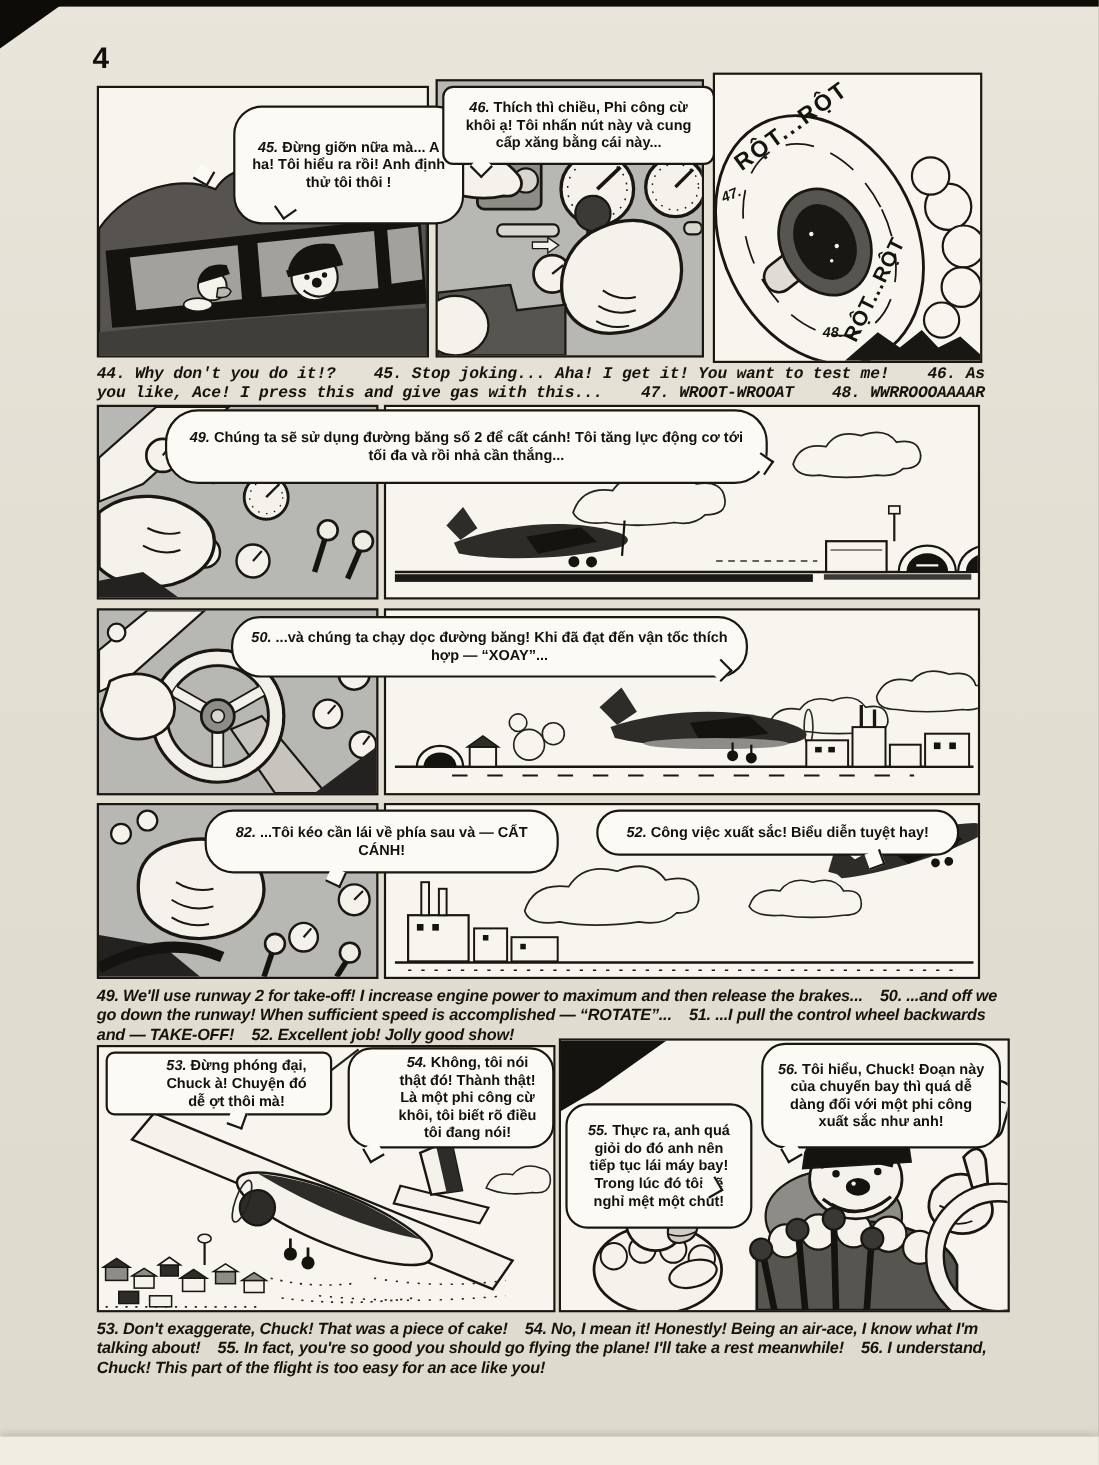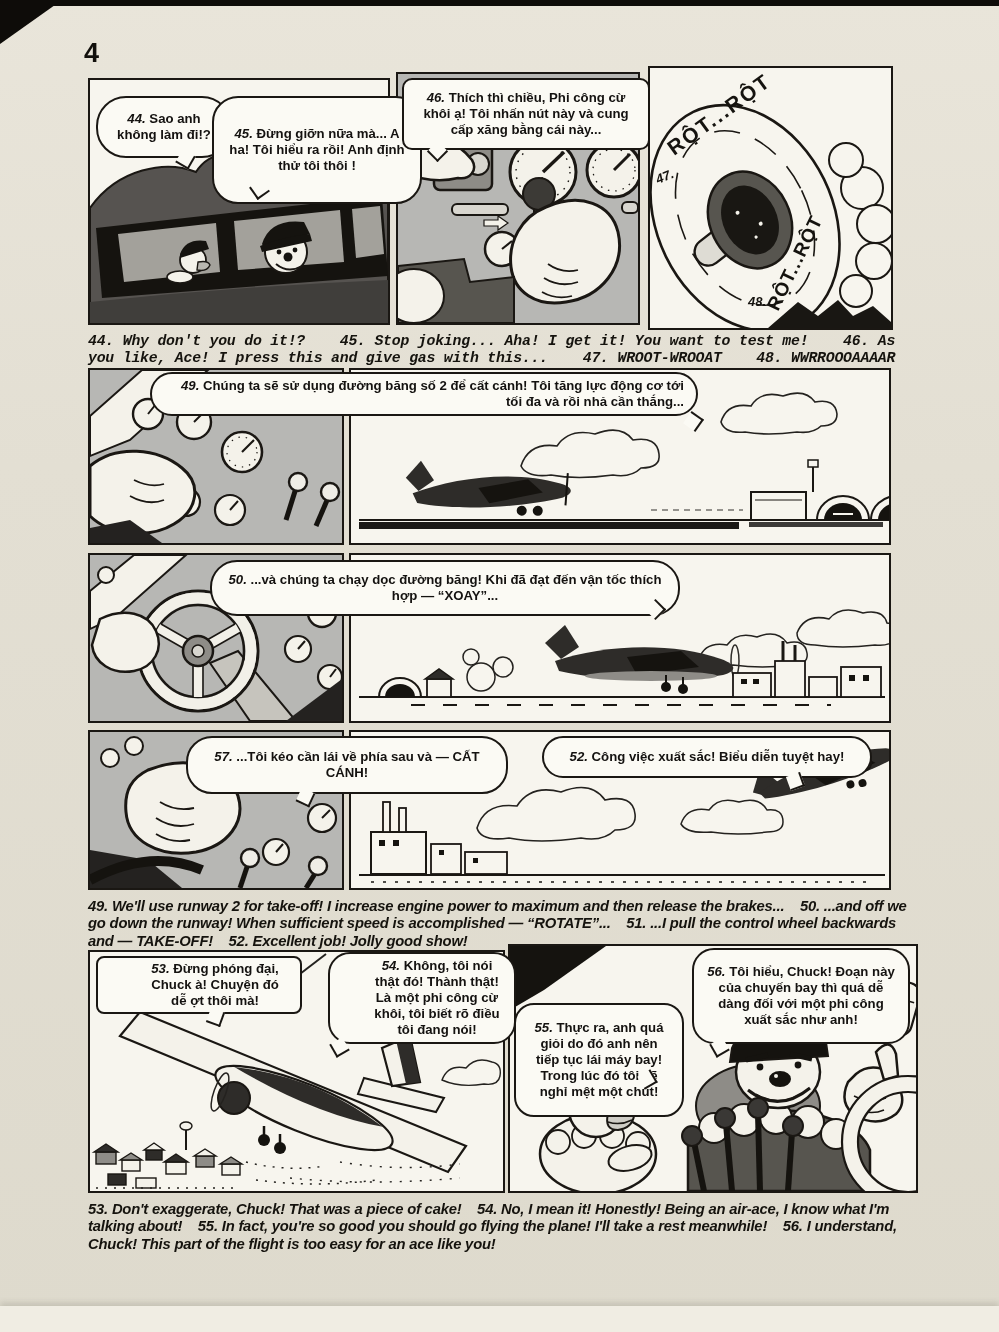"44. Sao anh không làm" div.bubble { html: <div> <p><span>44.</span><span>Sao anh không làm đi!?</span></p> </div> -> none }
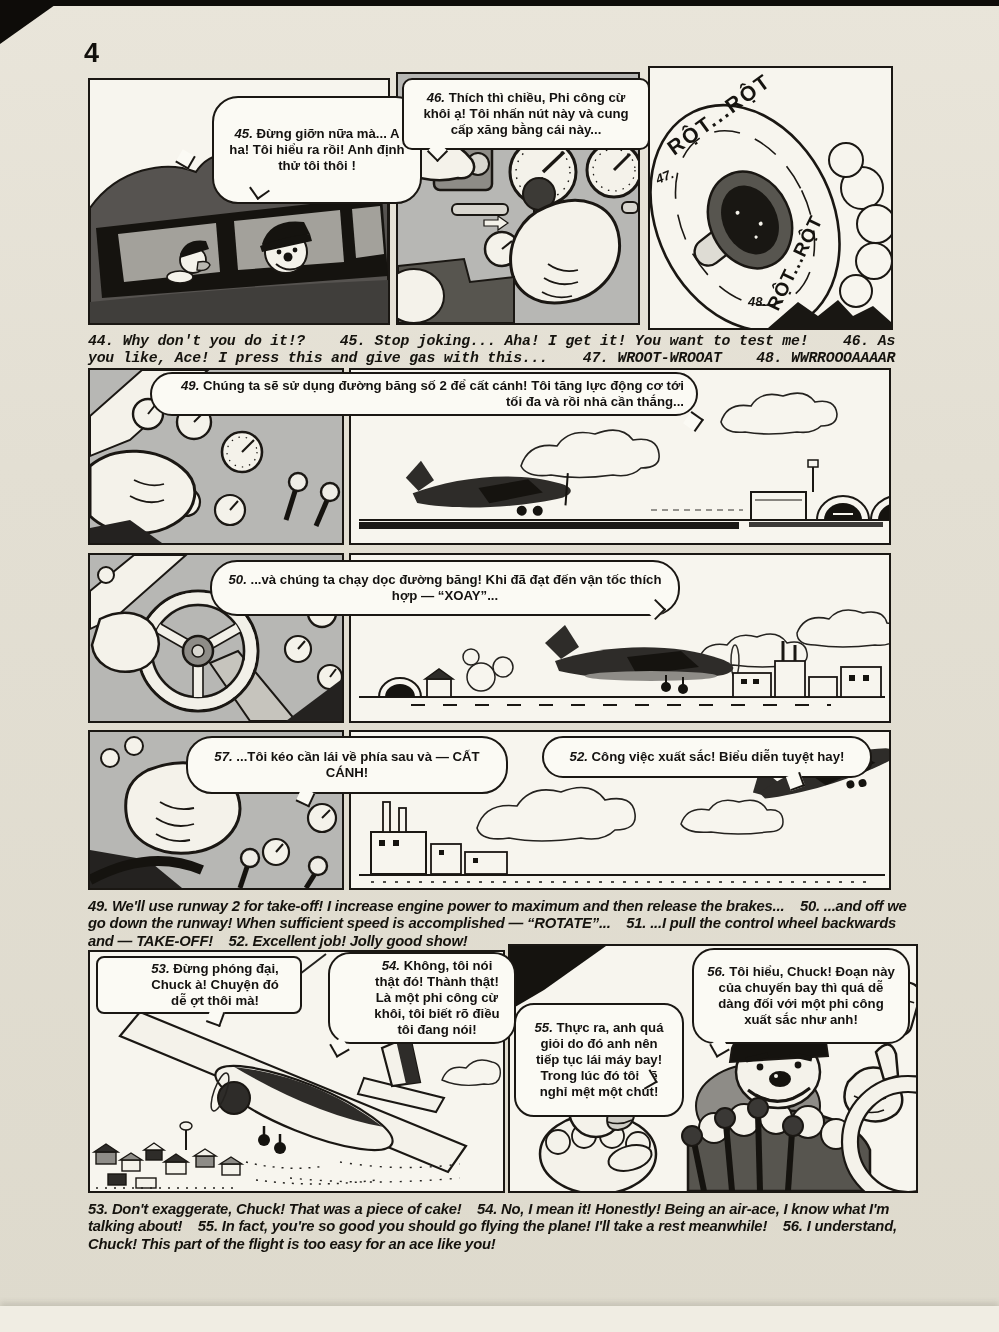"49. Chúng ta sẽ sử" div.bubble { height: 44px -> 68px; text-align: right -> none }
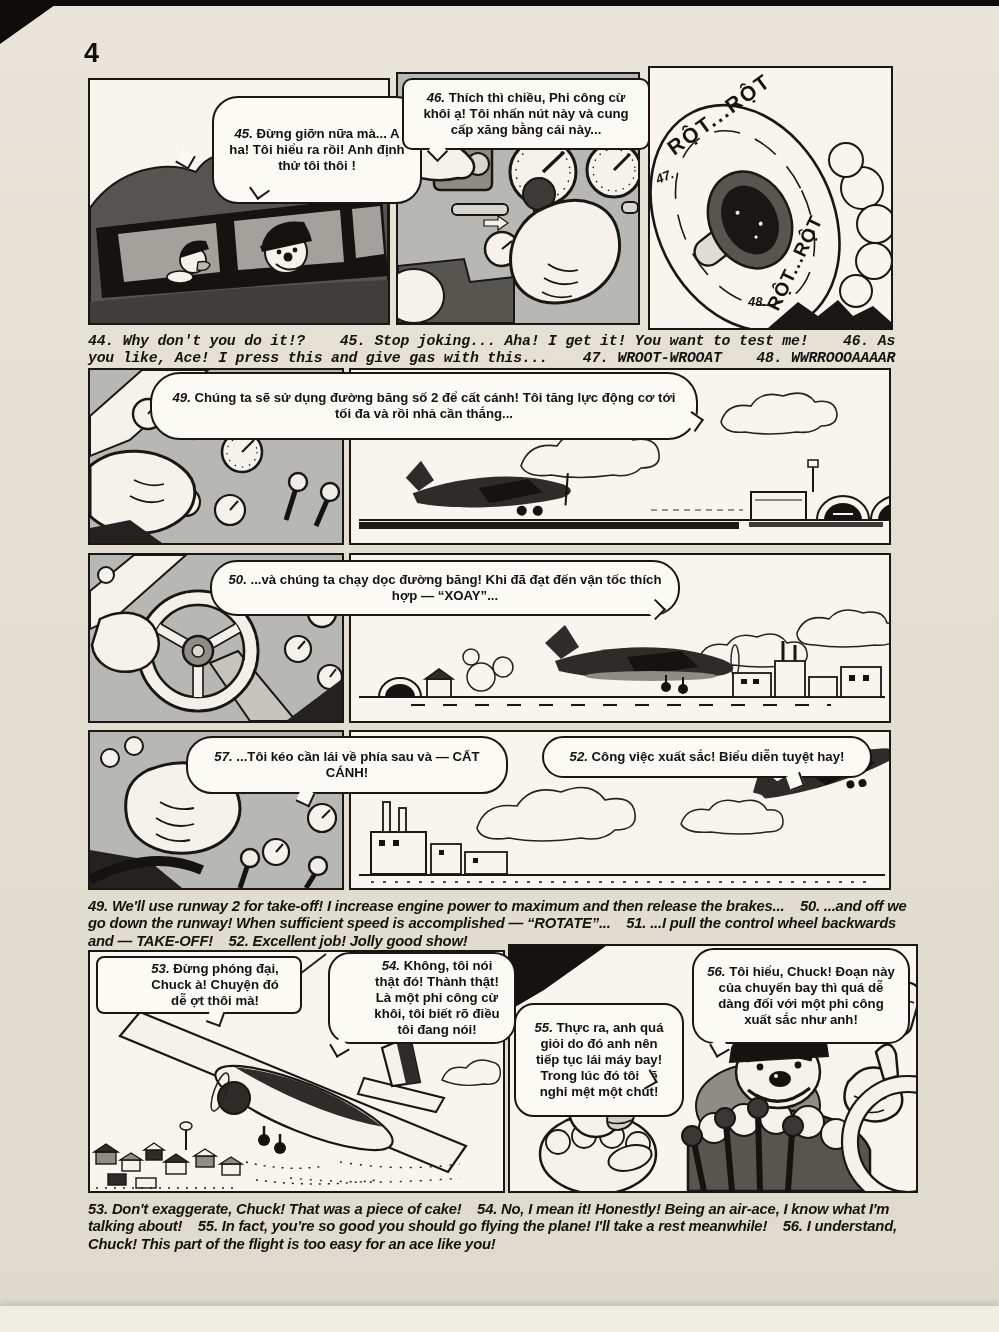"57." span.no { text: 57 -> 82 }
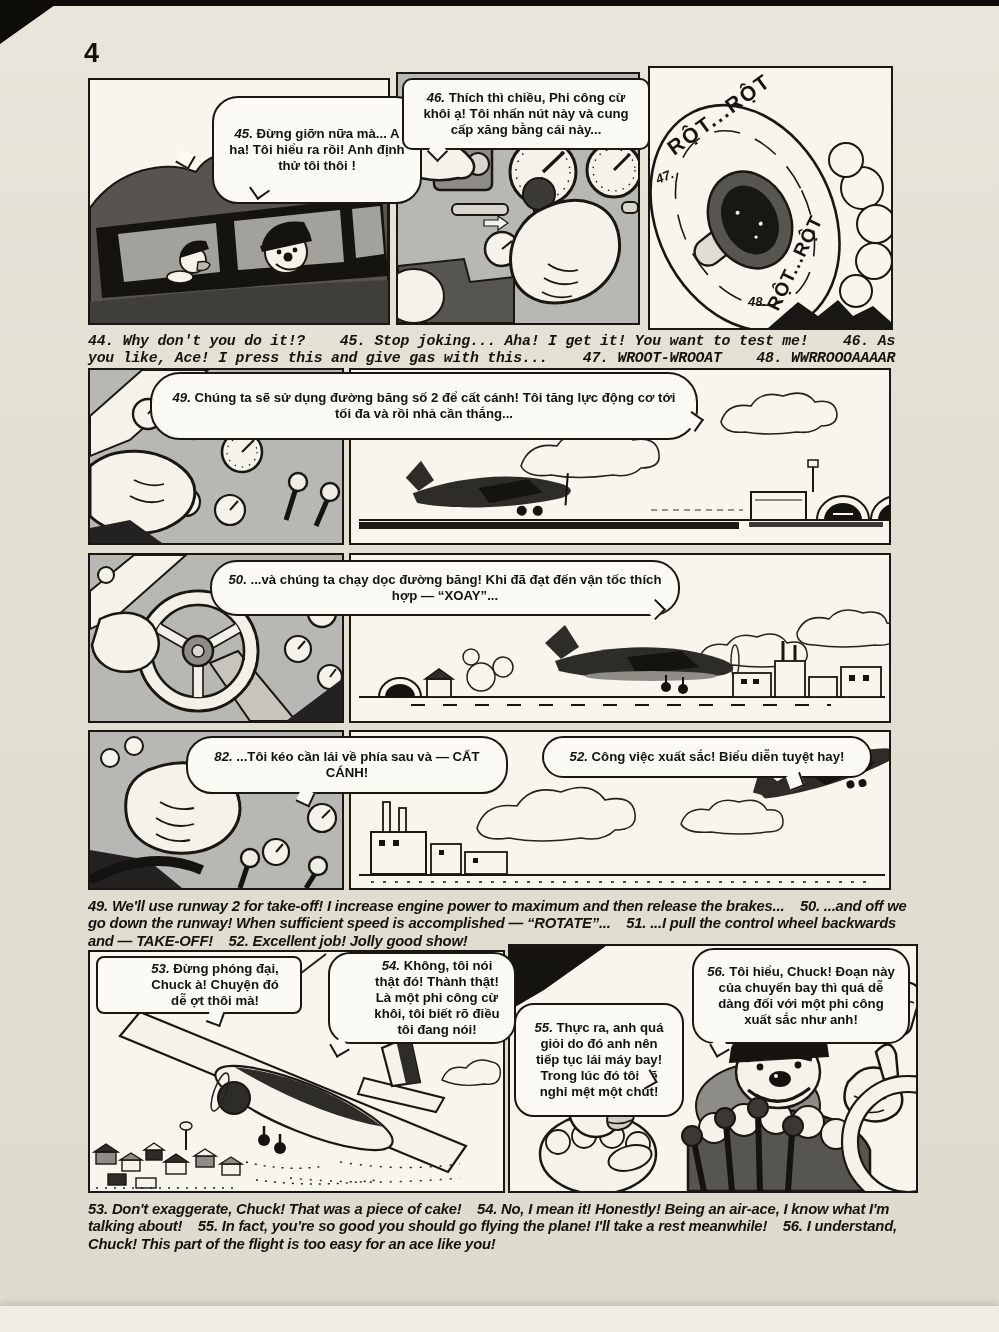"54. Không, tôi nói thật" div.bubble { left: 328px -> 316px }
